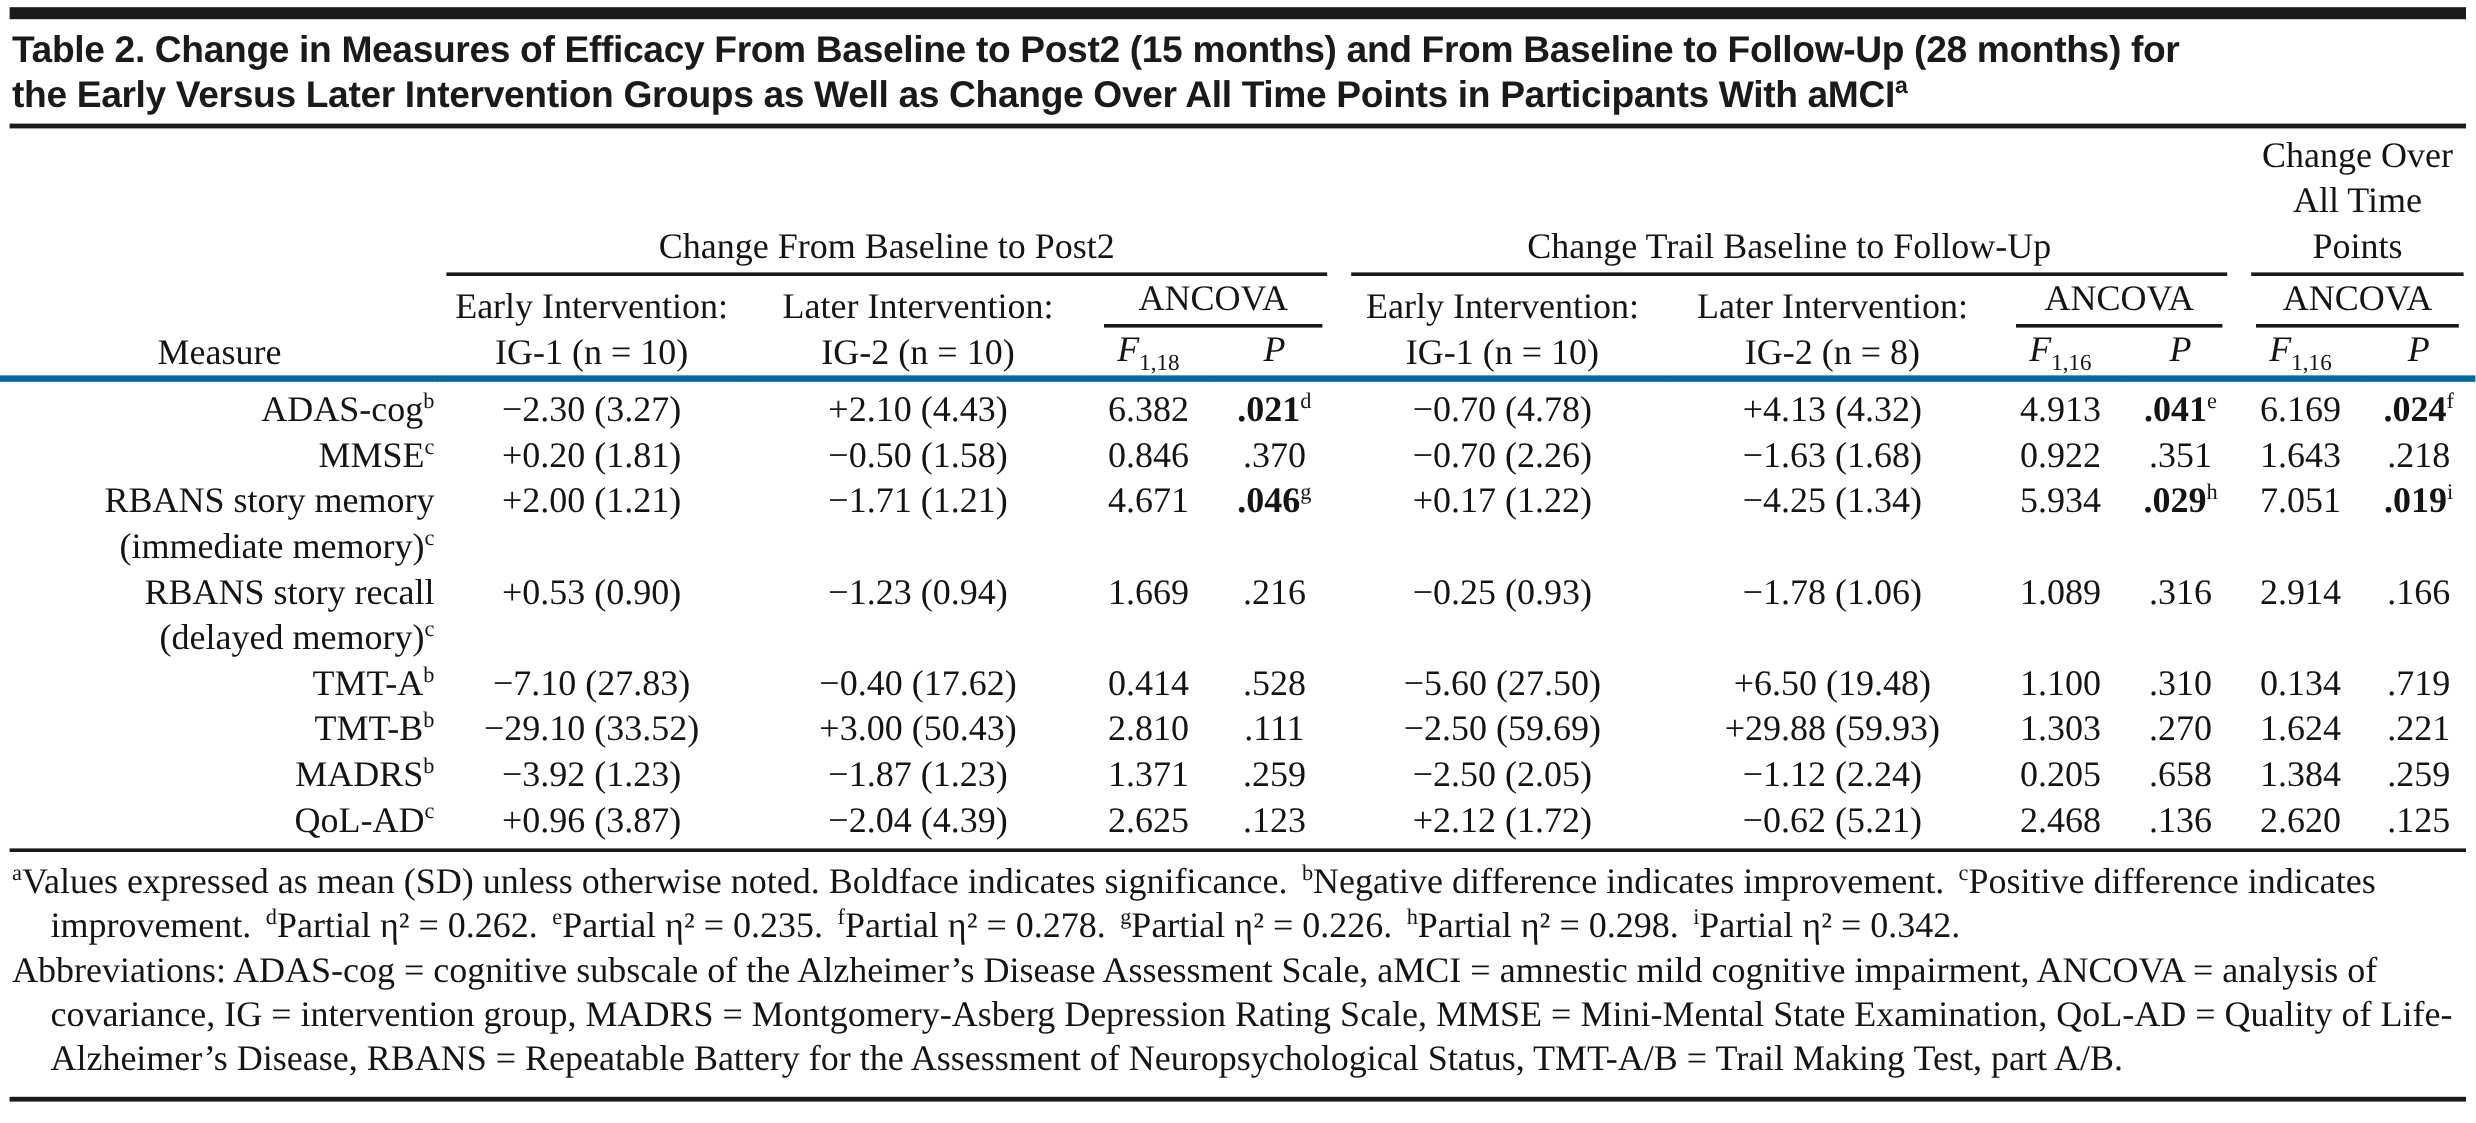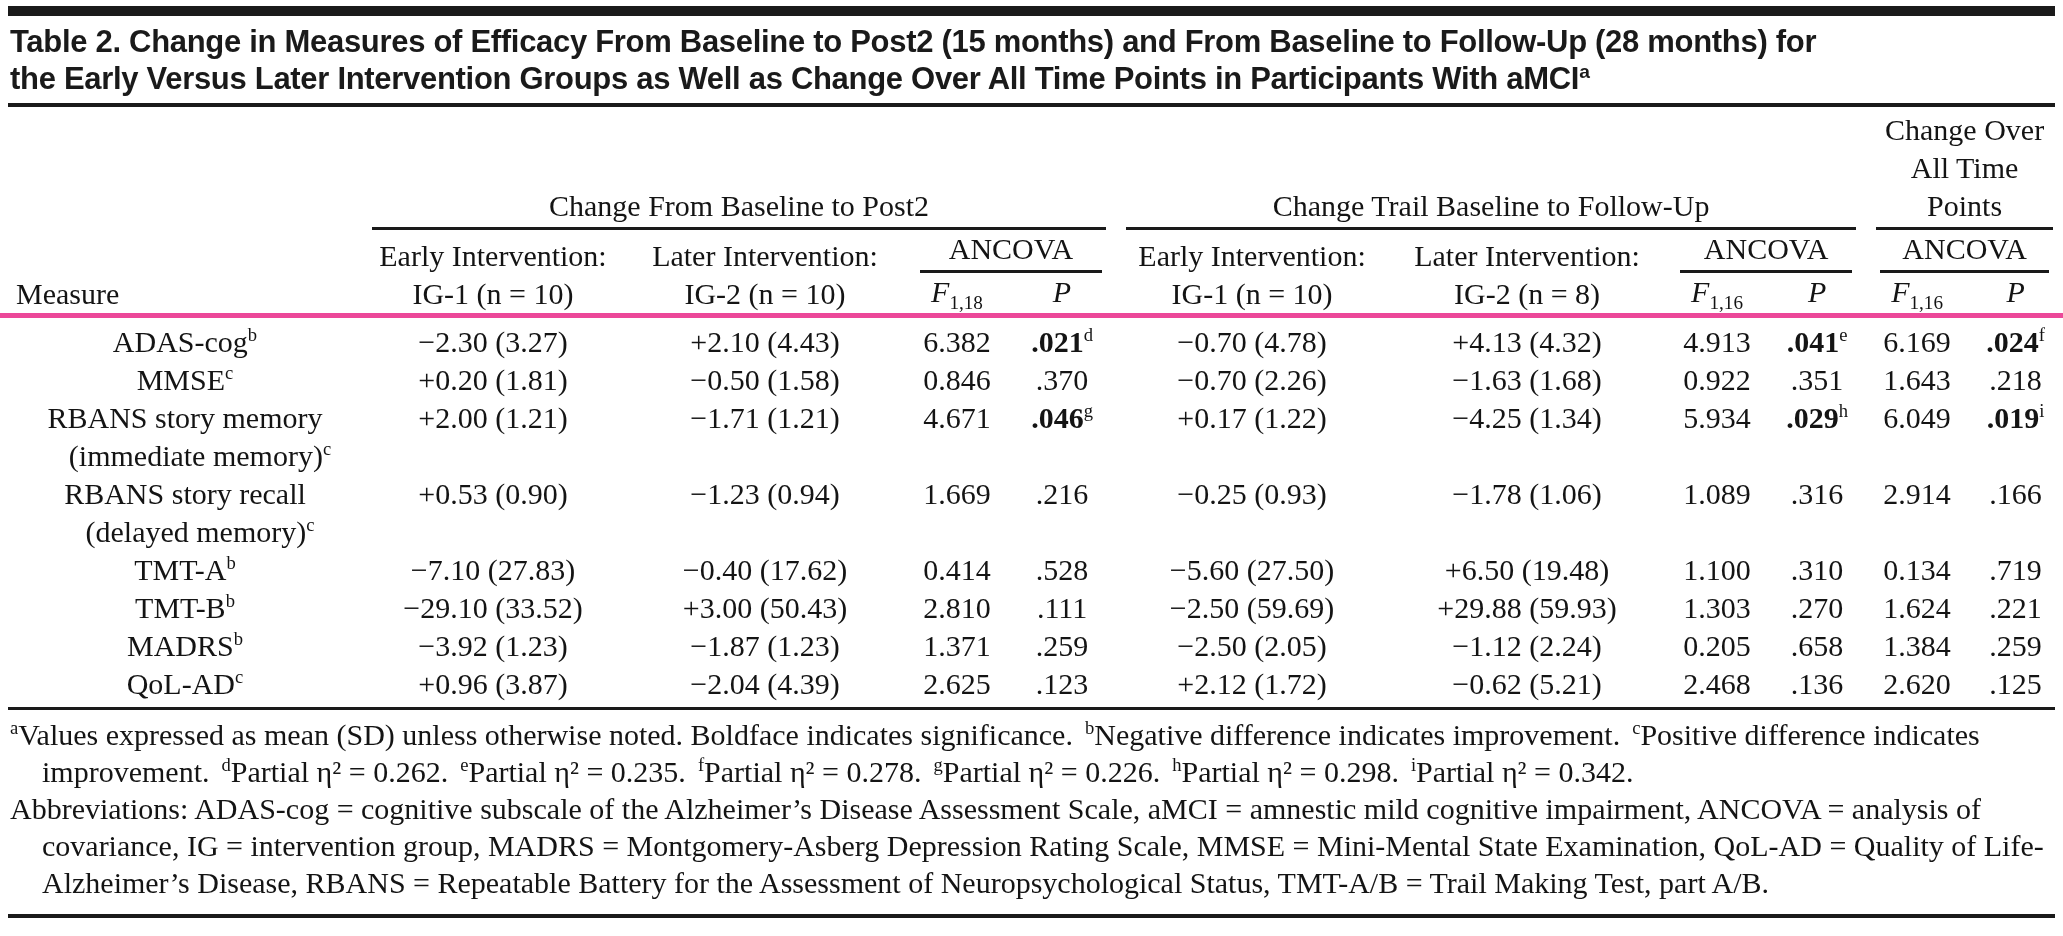"Early Intervention:" .hb { border-bottom: 5px solid #ec4899 -> 5px solid #0369a1 }
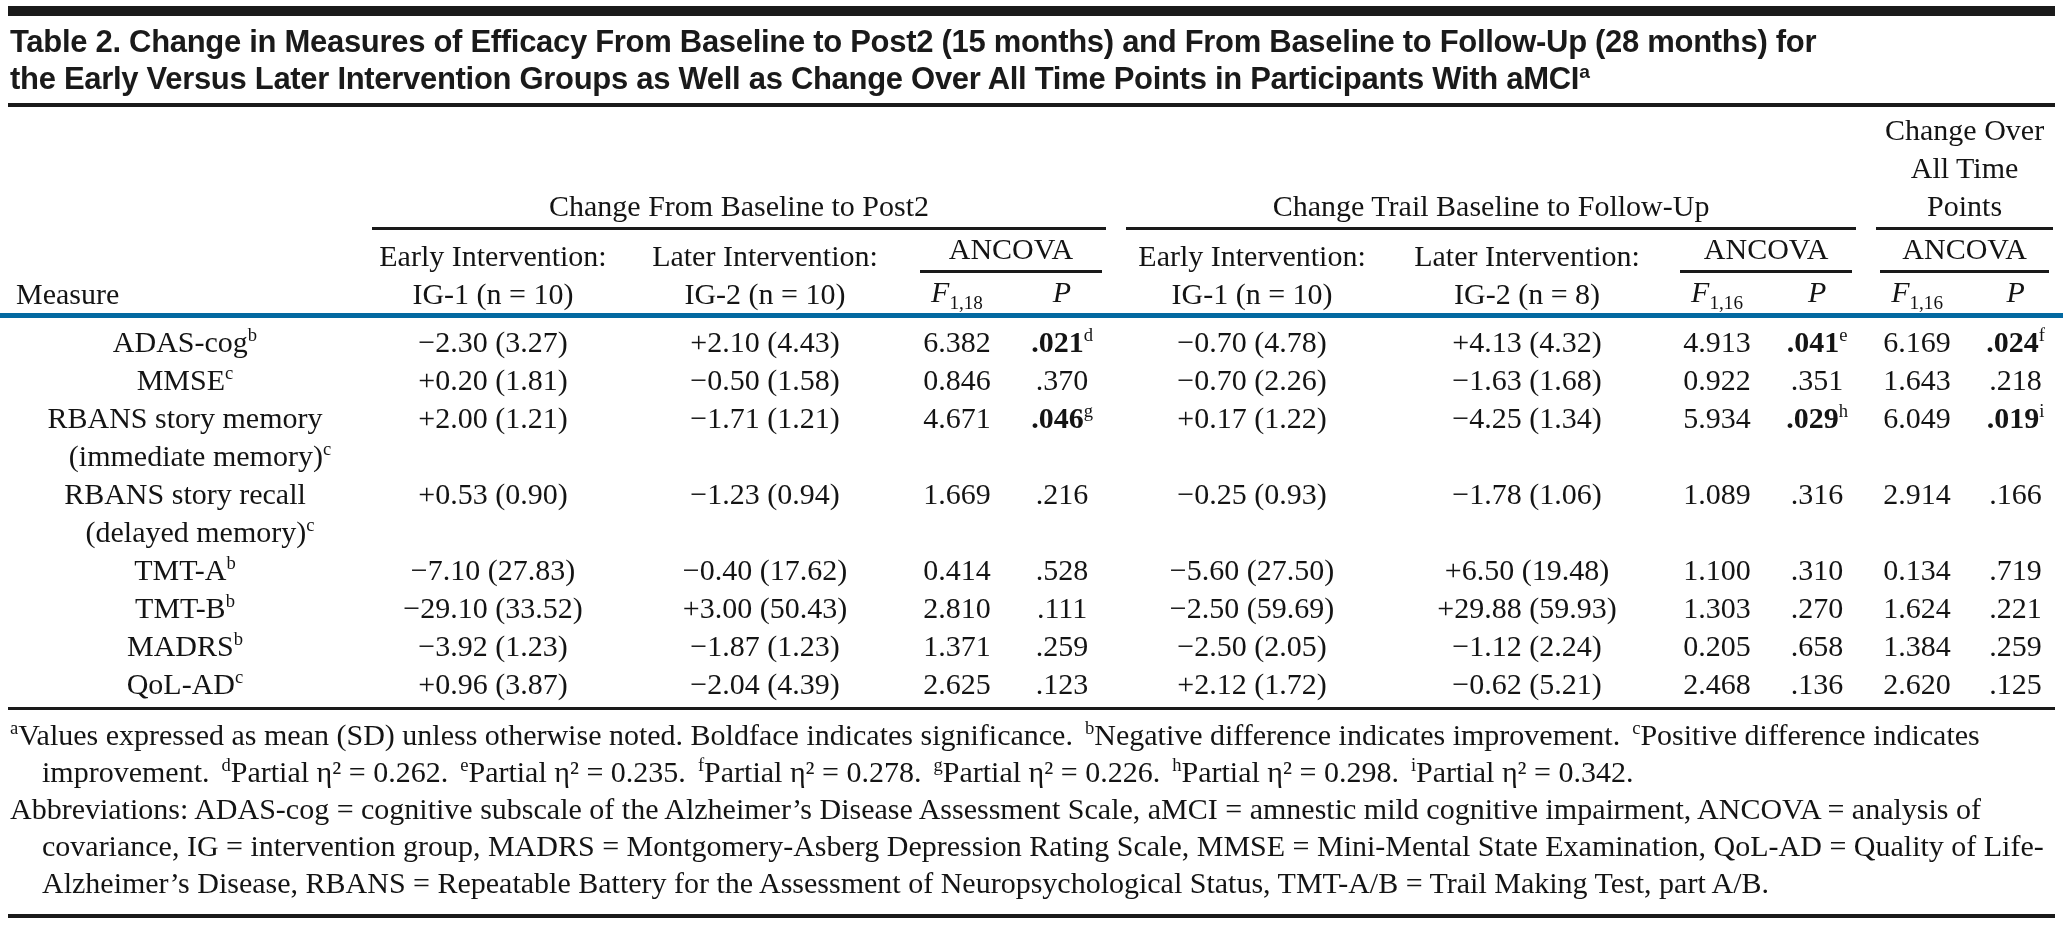"Measure" .measure-h { padding-left: 16px -> 4px; text-align: left -> center }
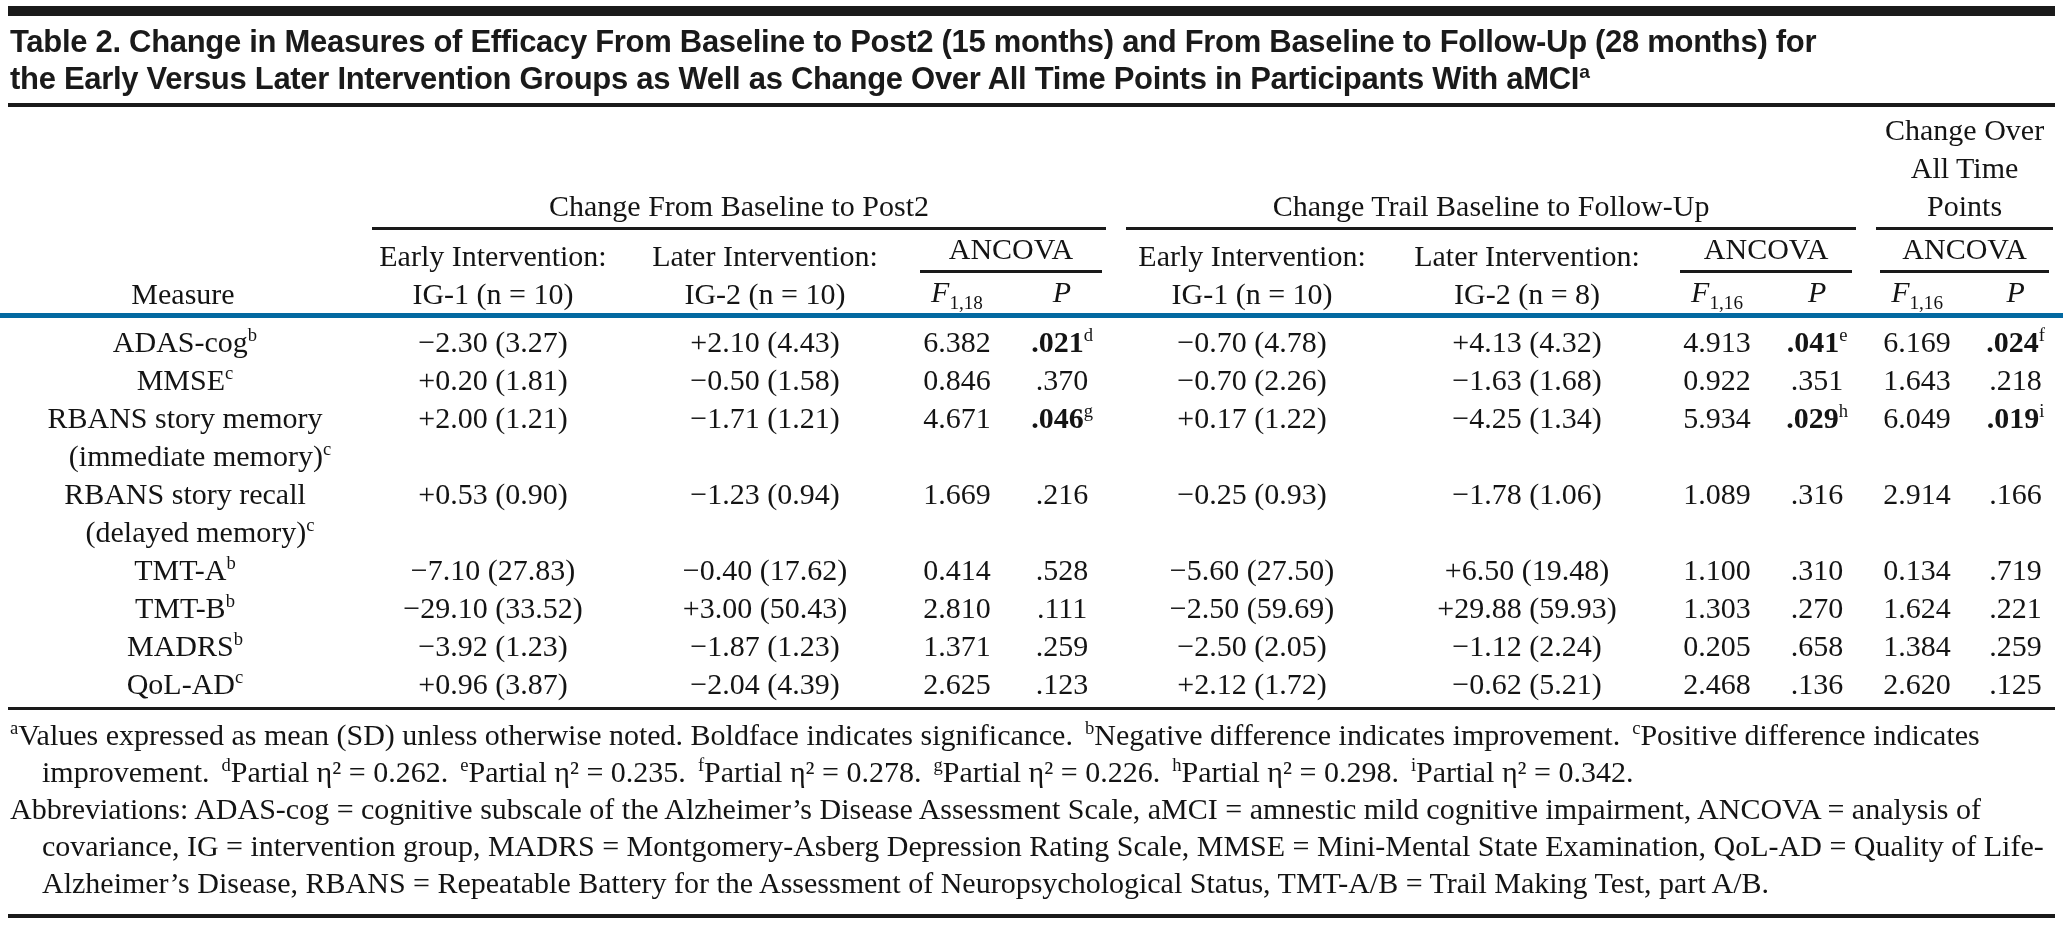"ADAS-cogb" td.measure { text-align: center -> right }
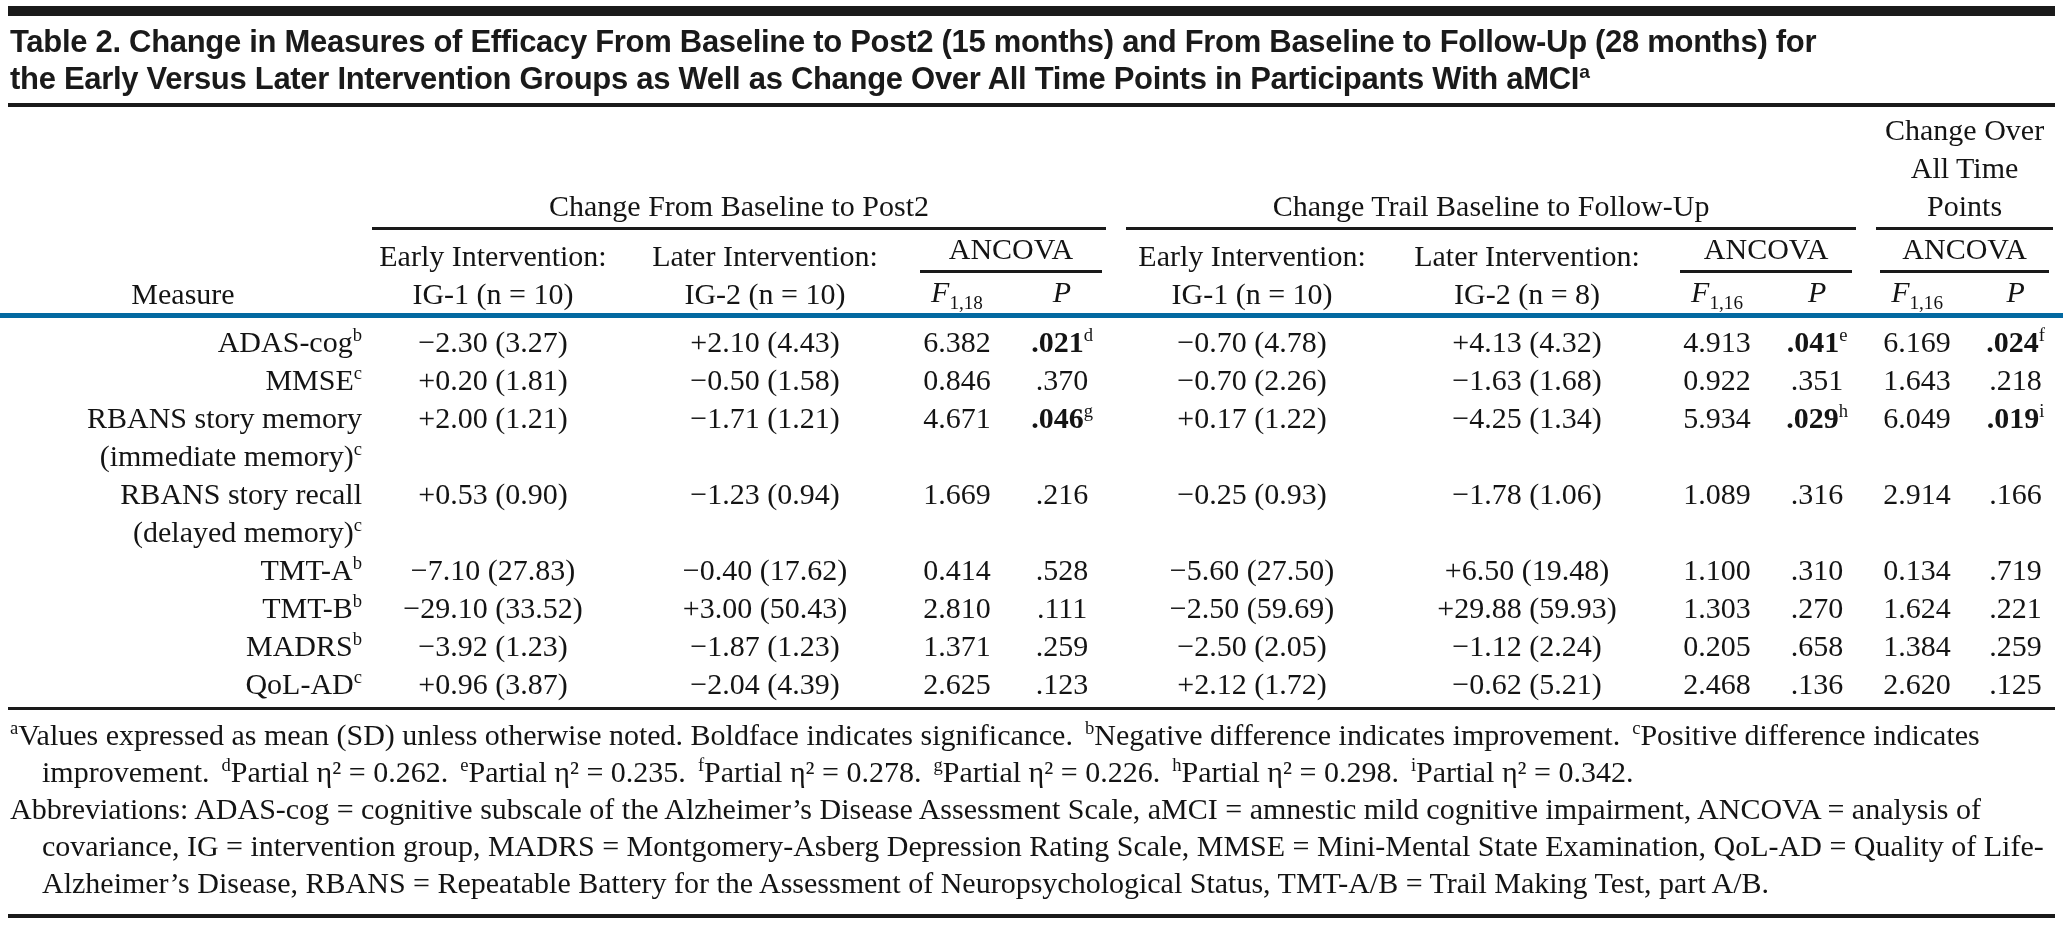"6.049" td { text: 6.049 -> 7.051 }
